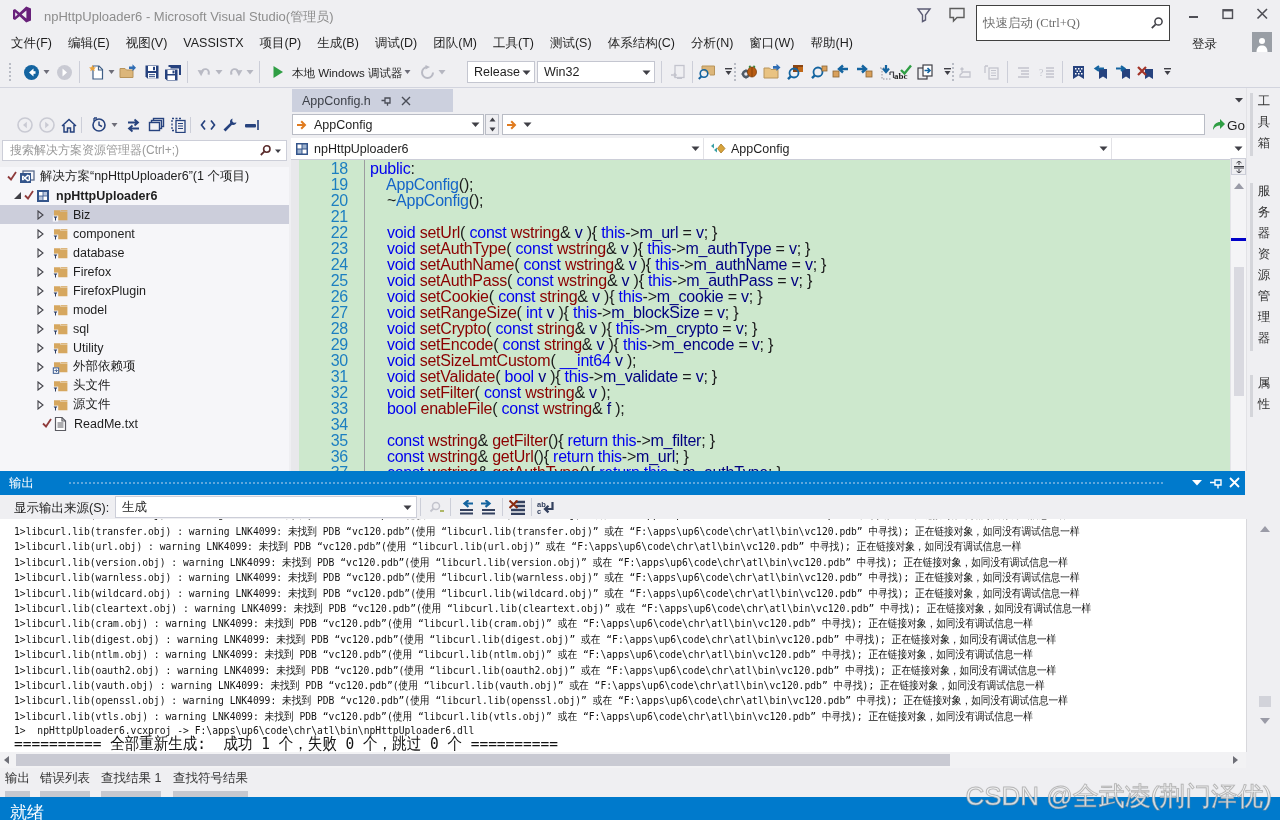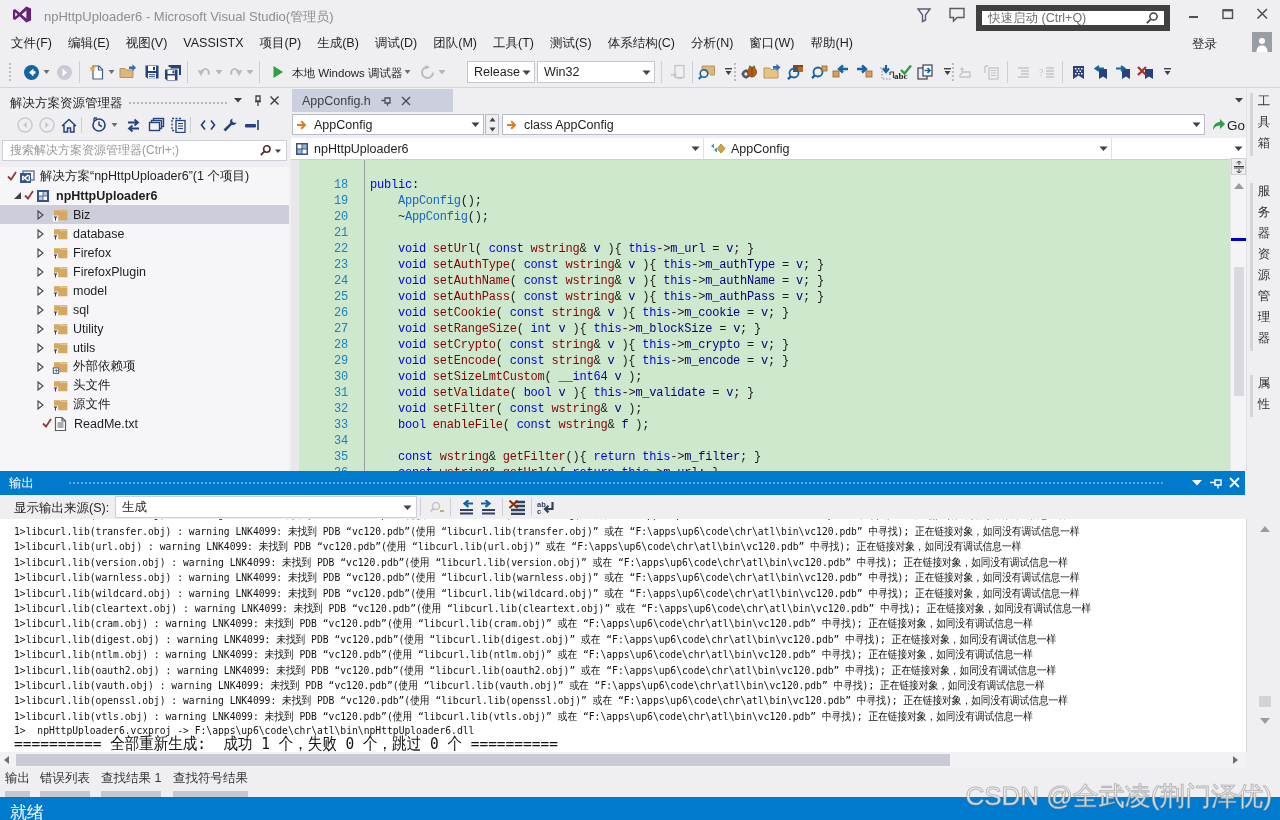"快速启动 (Ctrl+Q)" #quick-launch { border: 6px solid #404040 -> 1px solid #404040; font-family: none -> Liberation Serif, serif; height: 26px -> 36px }
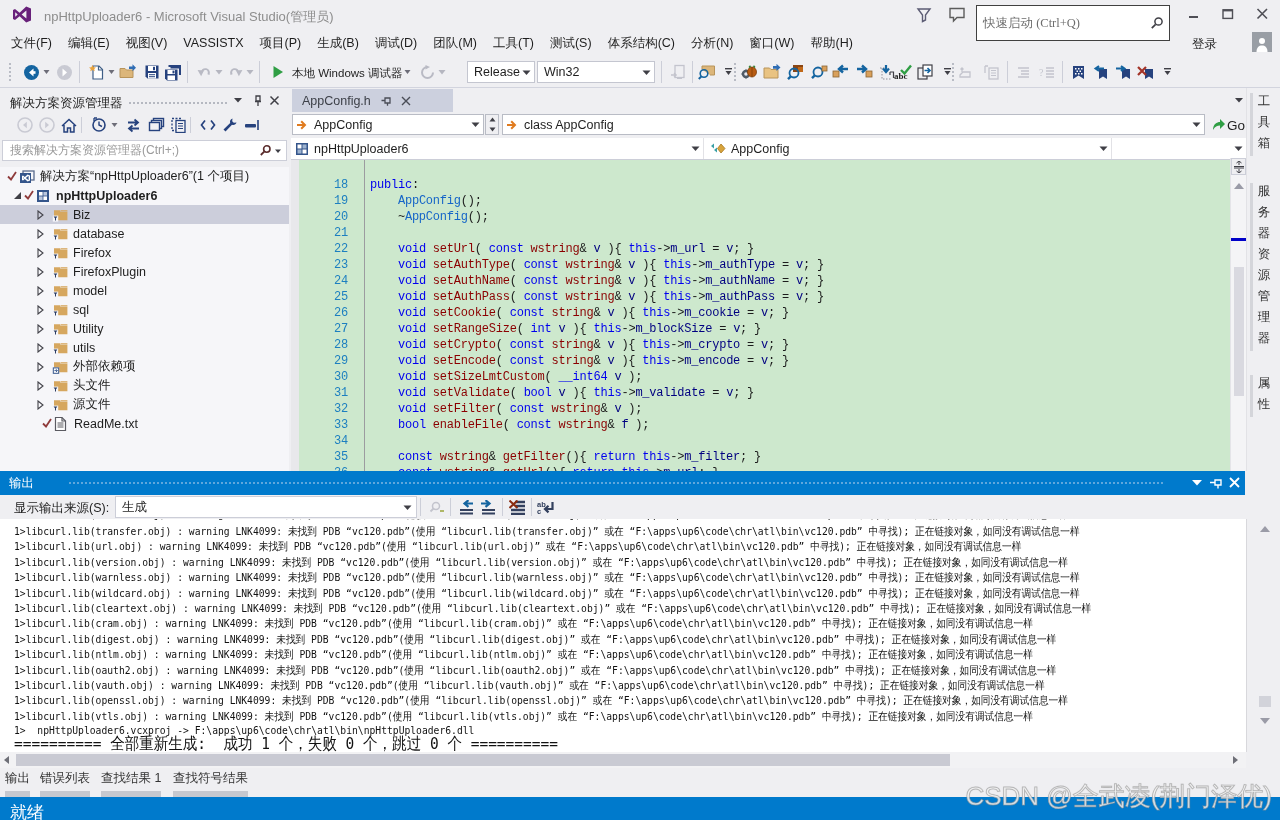"解决方案资源管理器" div.abs { html: <div> <div>解决方案资源管理器</div> <div></div> <div> <svg> <path></path> </svg> </div> <div> <svg> <path></path> </svg> </div> <div> <svg> <path></path> </svg> </div> </div> -> none }
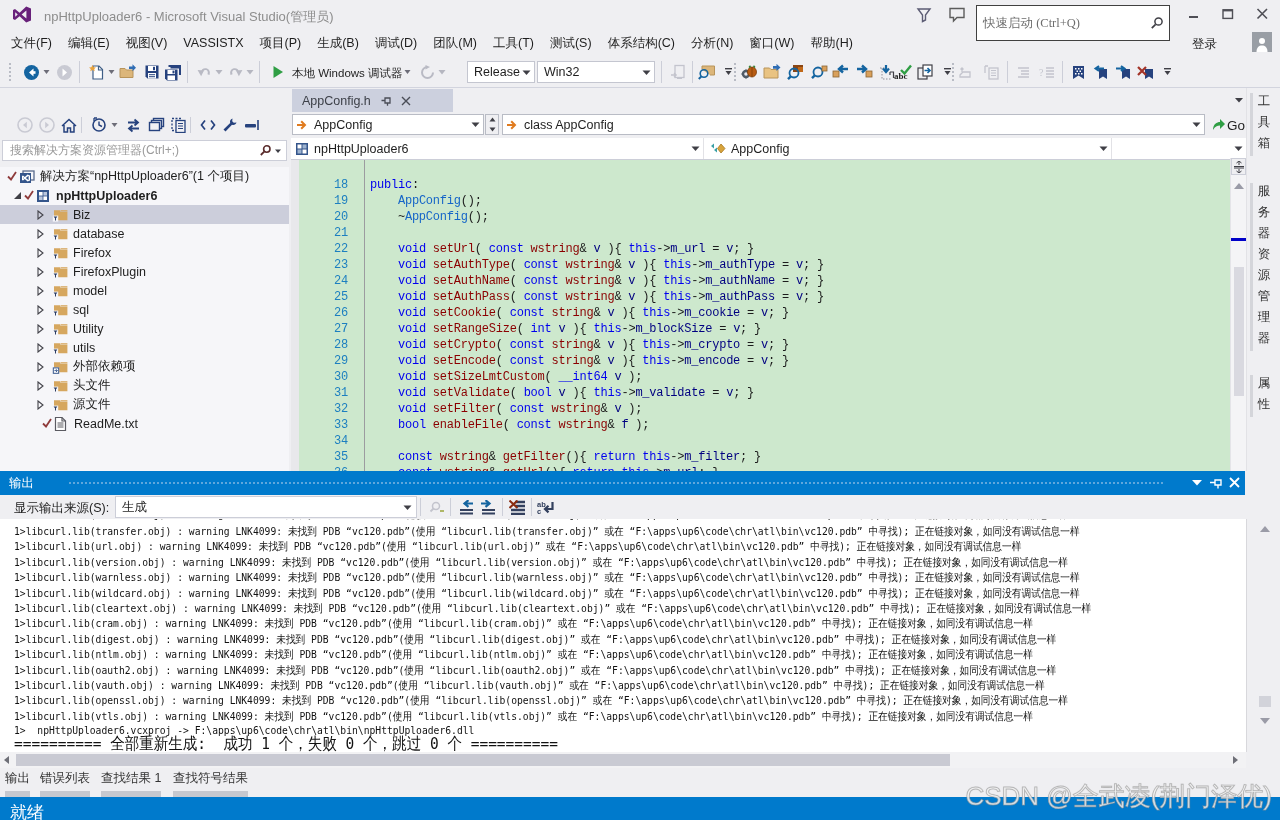"class AppConfig" span.txt { html: <span>class AppConfig</span> -> none }
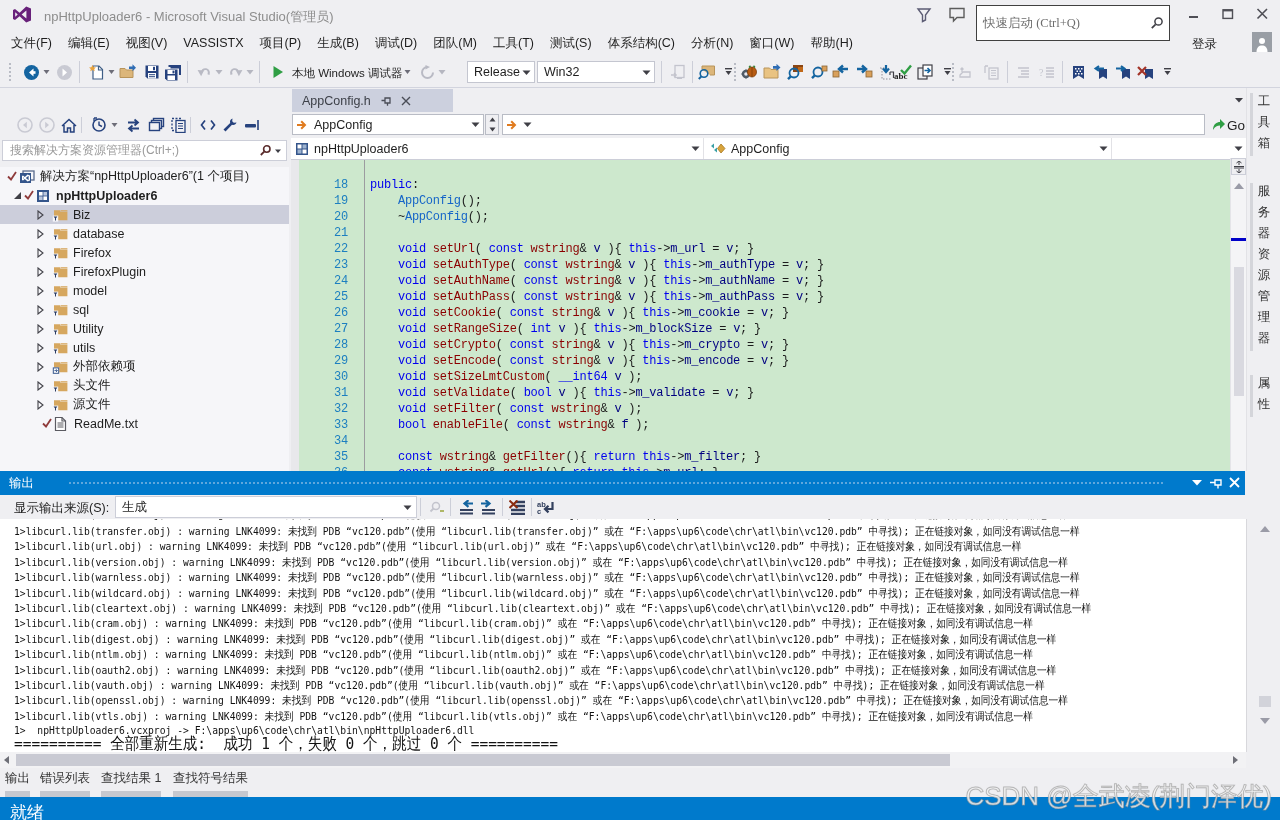"18" .codeline { font-family: Liberation Mono, monospace -> Liberation Sans, sans-serif; font-size: 12px -> 16px; margin-top: 16px -> none }
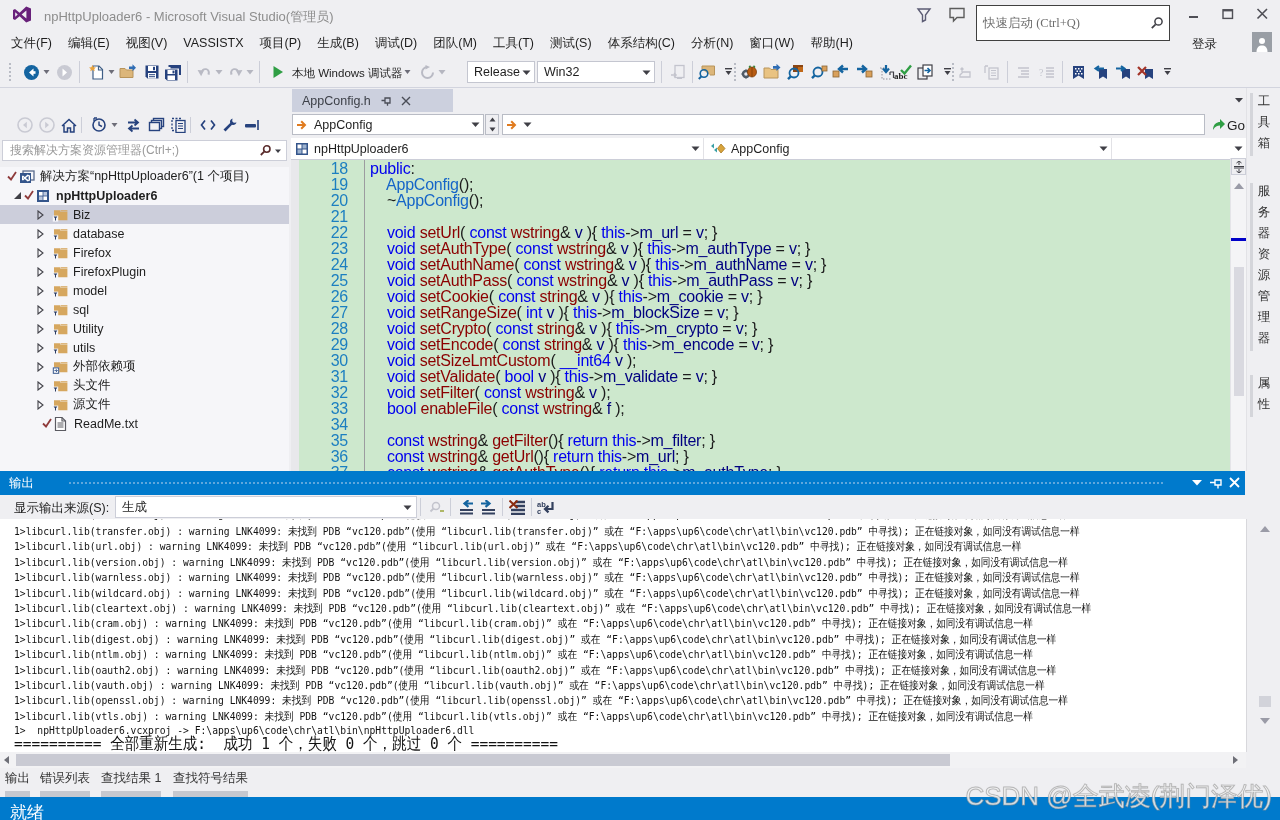"component" div.trow { html: none -> <div> <span> <svg> <path></path> </svg> </span> <span> <svg> <path></path> <path></path> <path></path> <path></path> </svg> </span> <span>component</span> </div> }
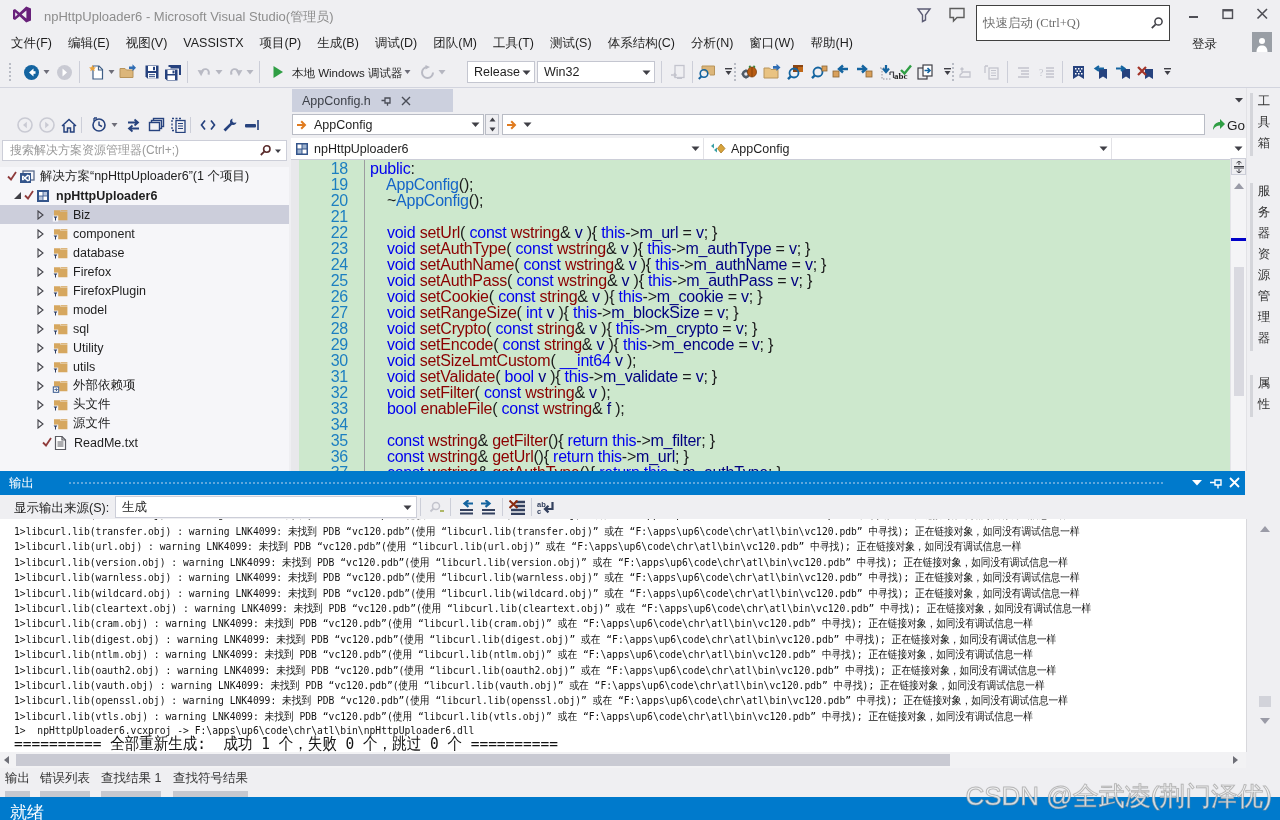"utils" div.trow { html: <div> <span> <svg> <path></path> </svg> </span> <span> <svg> <path></path> <path></path> <path></path> <path></path> </svg> </span> <span>utils</span> </div> -> none }
